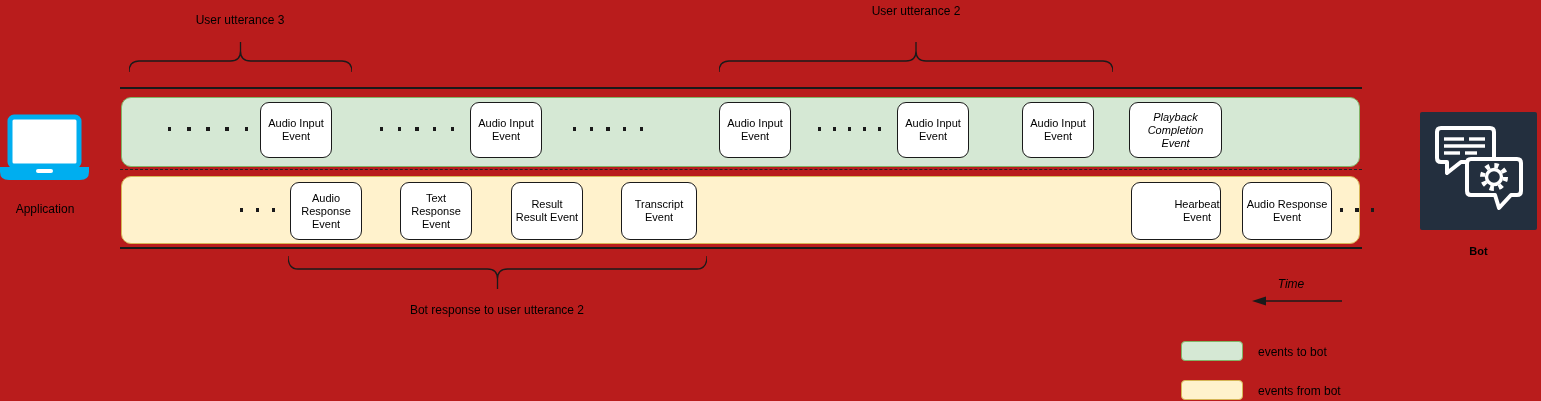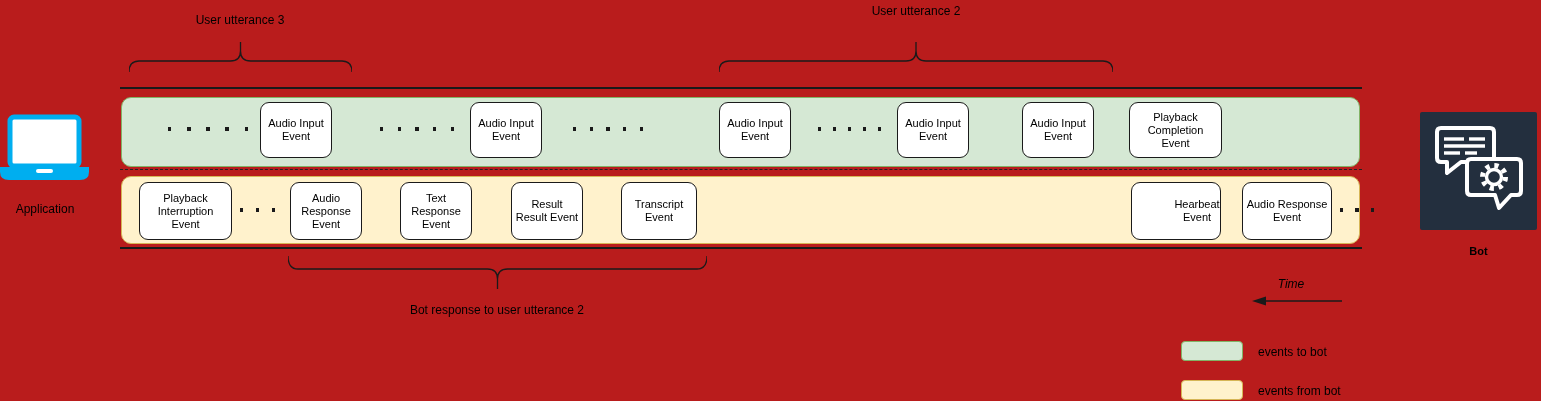"Playback Completion Event" div.evt { font-style: none -> italic }
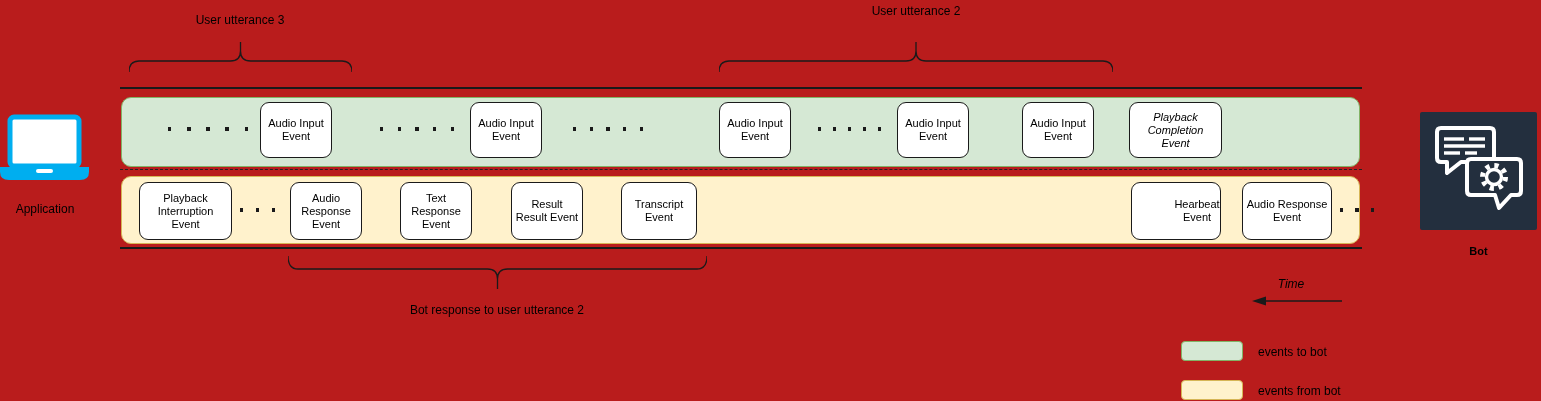"Playback Interruption Event" div.evt { html: <div>Playback Interruption Event</div> -> none }
